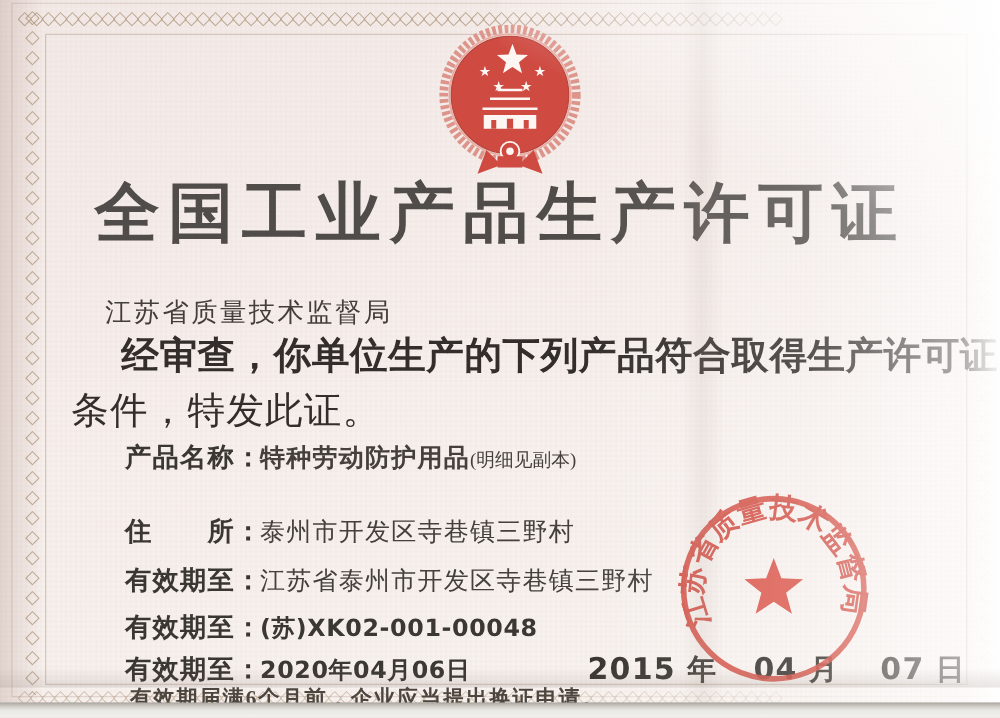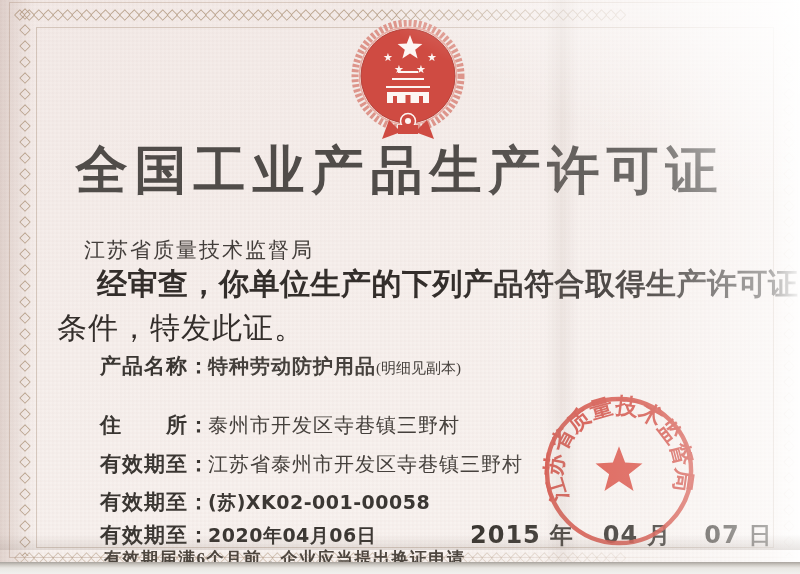"(苏)XK02-001-00058" span.f-value { text: XK02-001-00058 -> XK02-001-00048 }
